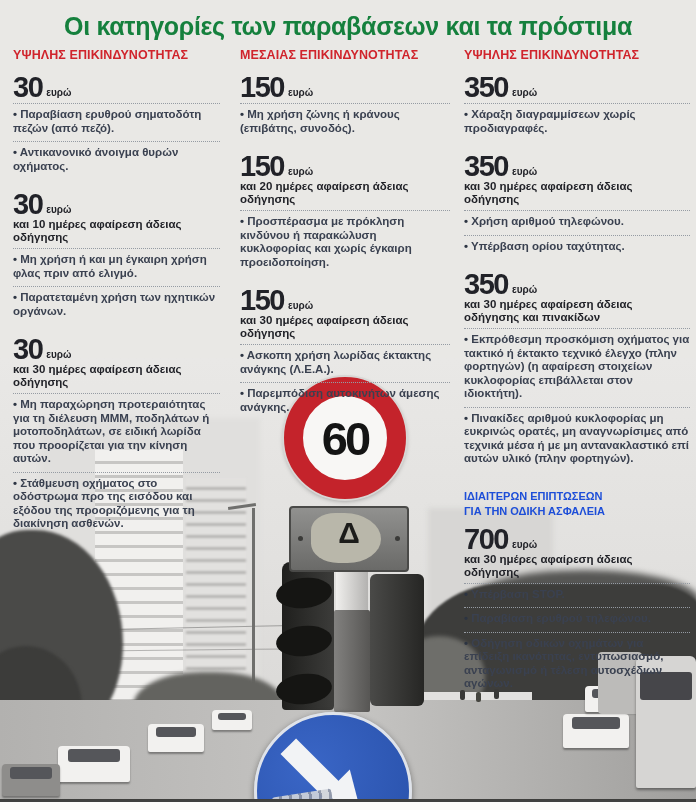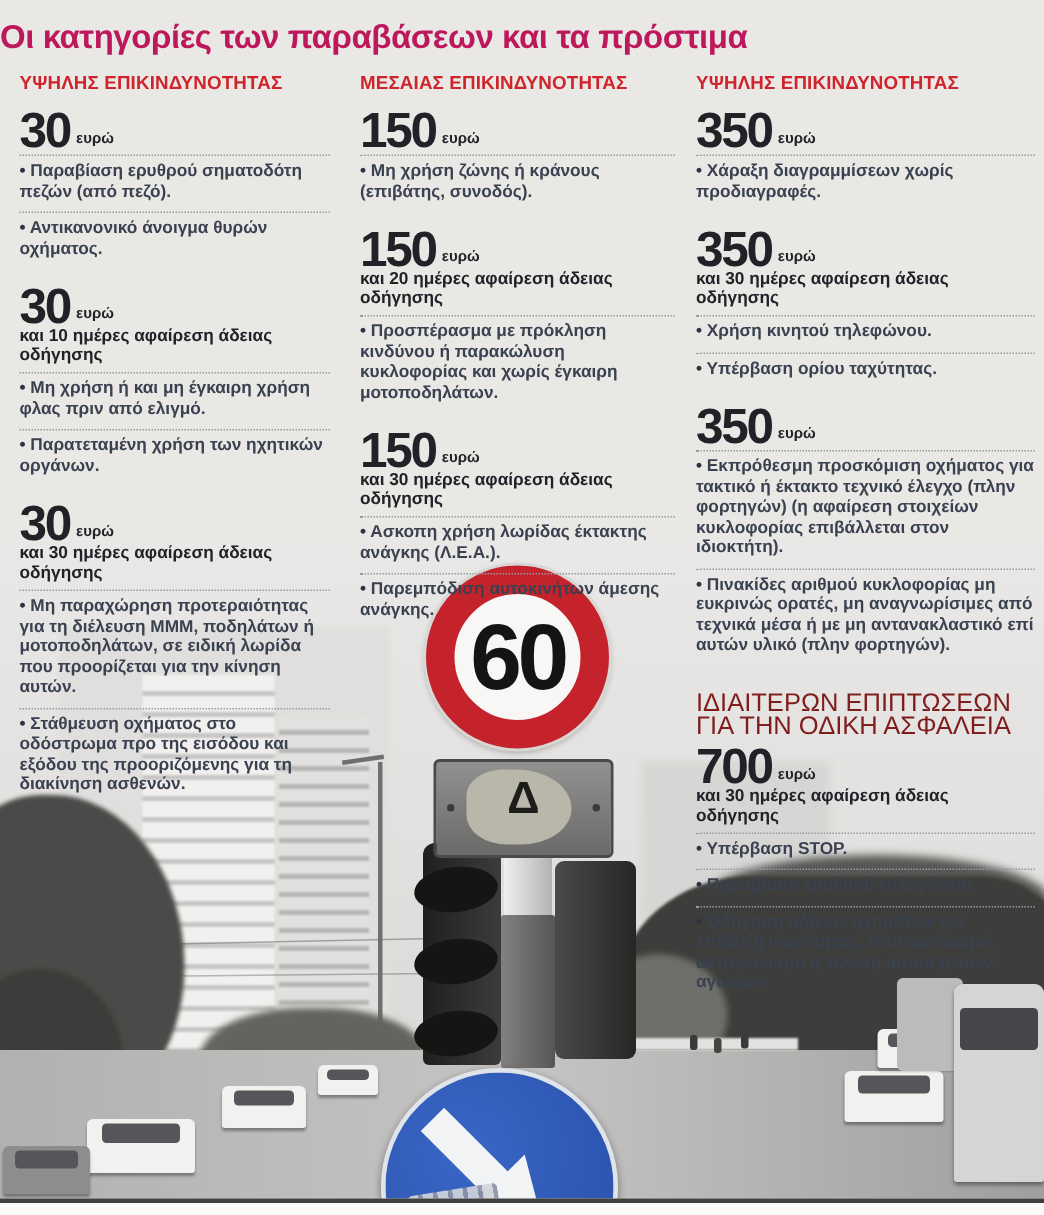"Οι κατηγορίες των παραβάσεων και" .title { color: #be185d -> #15803d; font-size: 22px -> 25px; text-align: left -> center }
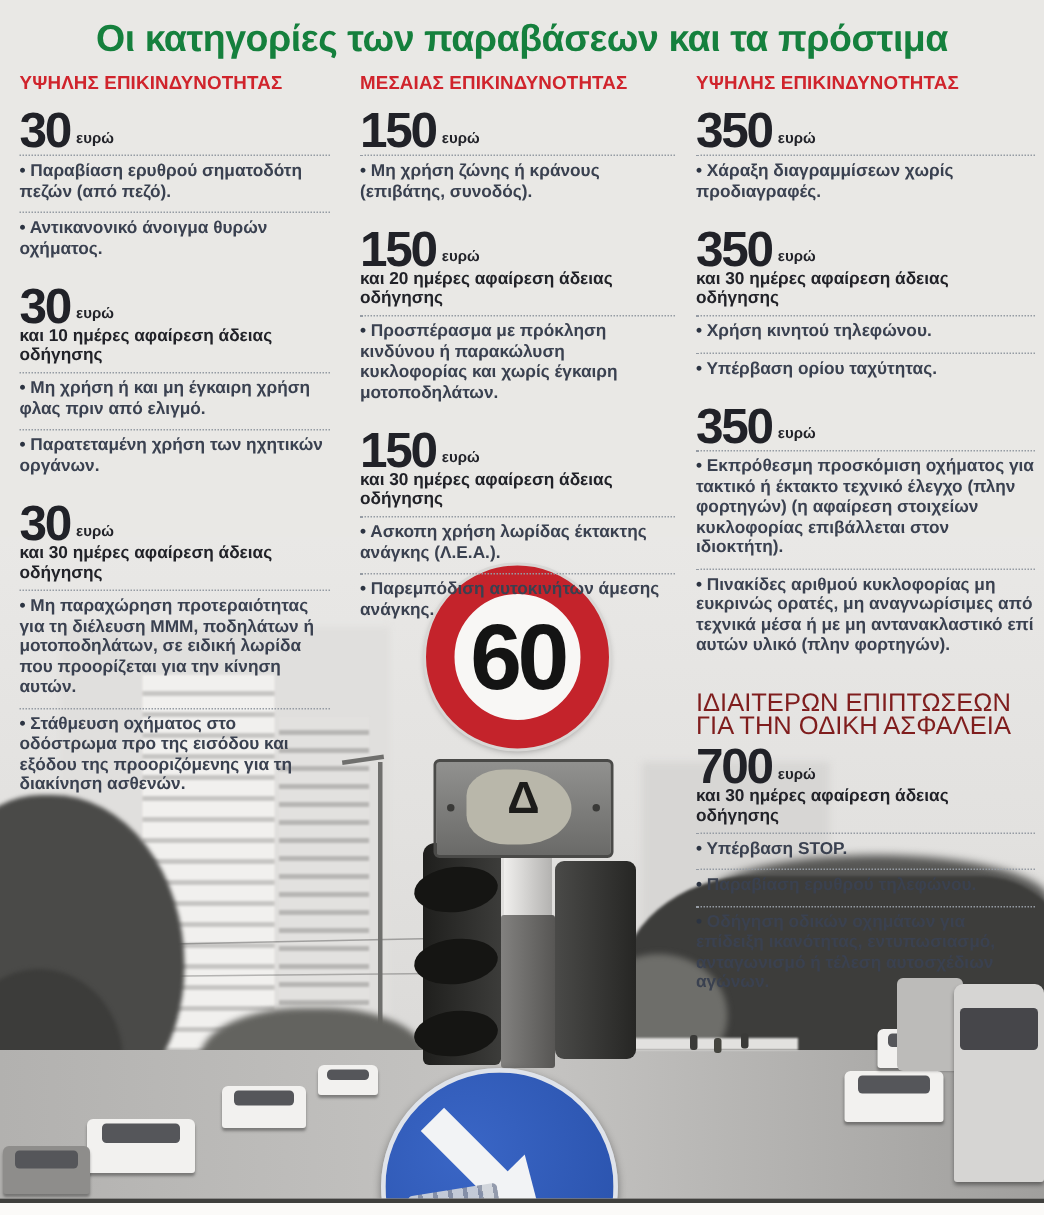"30" .amount { font-size: 33px -> 29px }
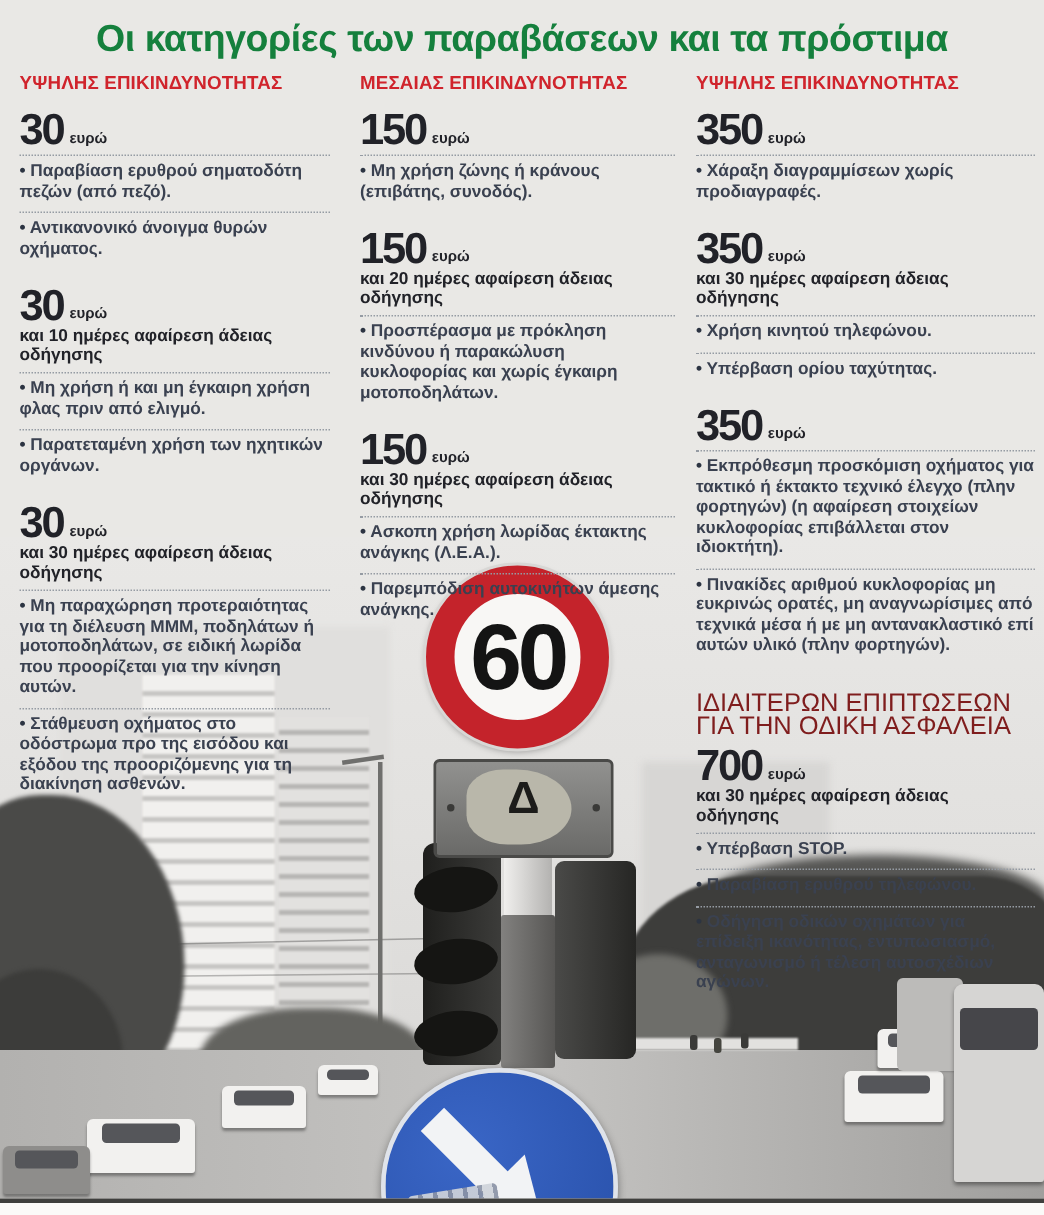"Προσπέρασμα με πρόκληση κινδύνου ή" span { text: μοτοποδηλάτων -> προειδοποίηση }
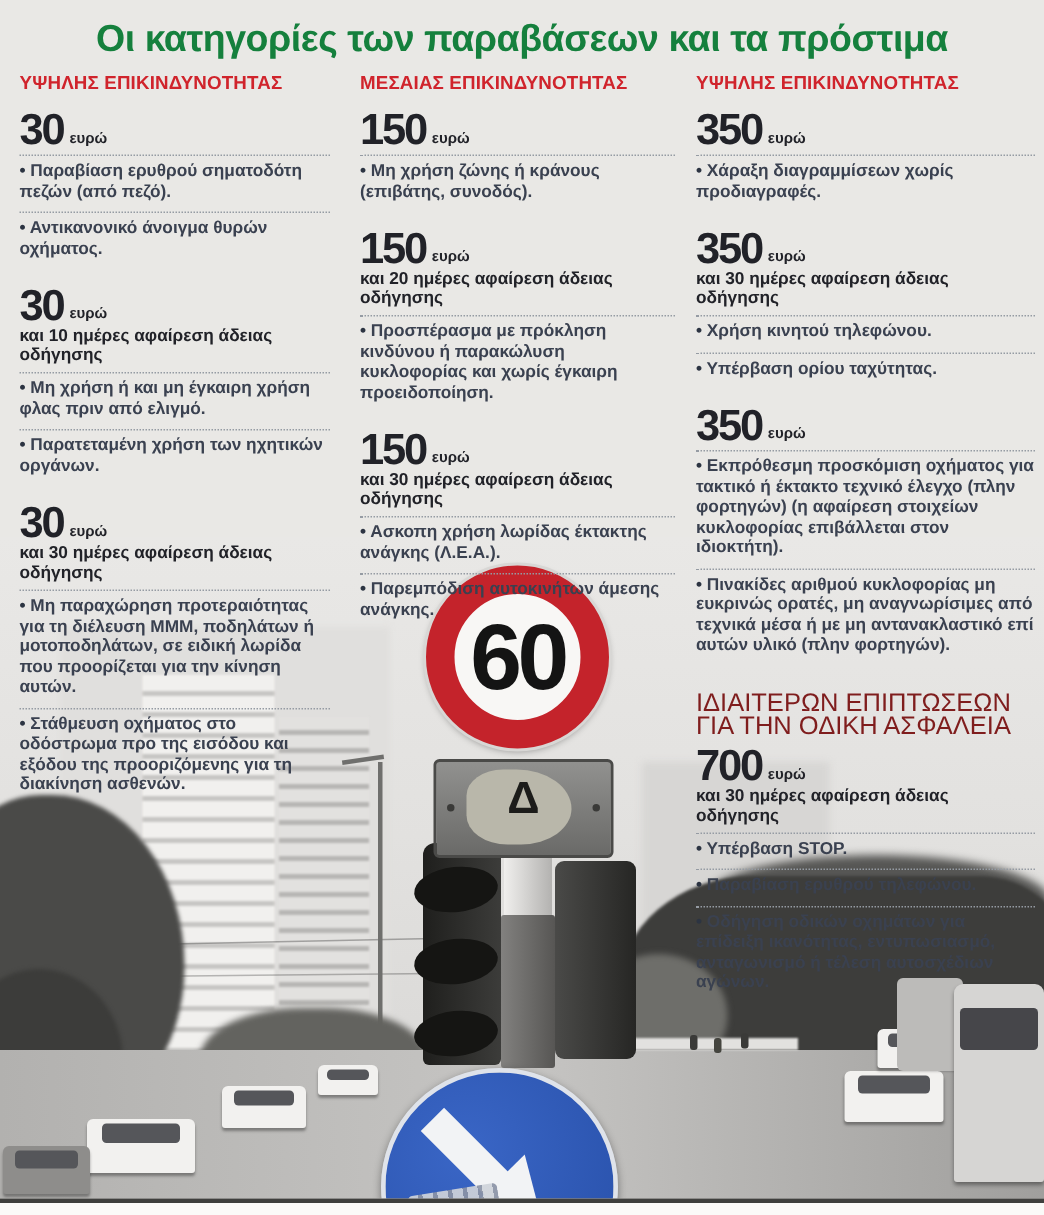"Χρήση κινητού τηλεφώνου." span { text: κινητού -> αριθμού }
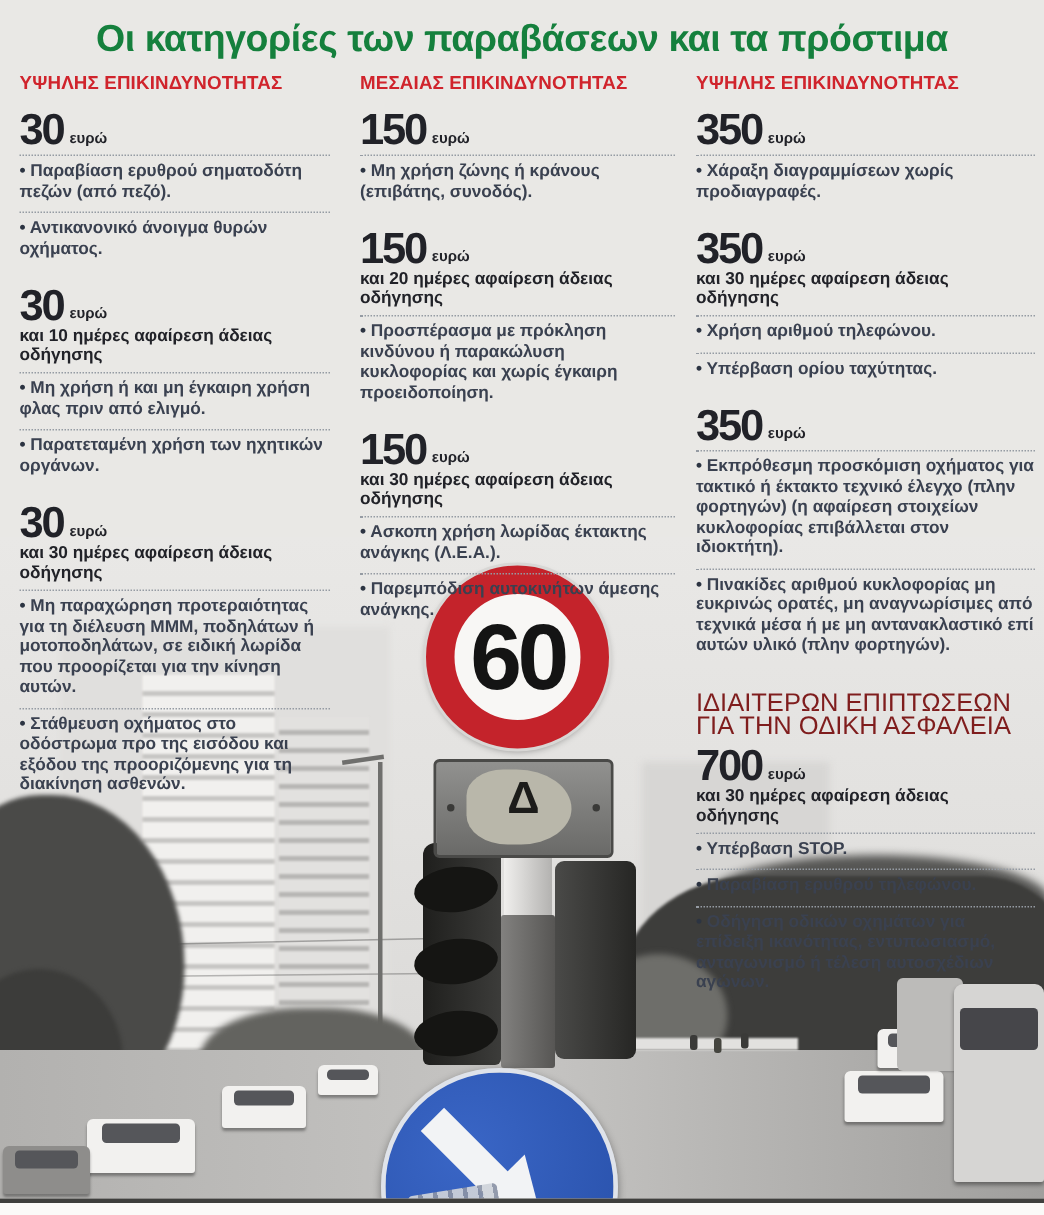"και 30 ημέρες αφαίρεση άδειας οδήγησης και" div.subheader { html: none -> <div>και 30 ημέρες αφαίρεση άδειας οδήγησης και πινακίδων</div> }
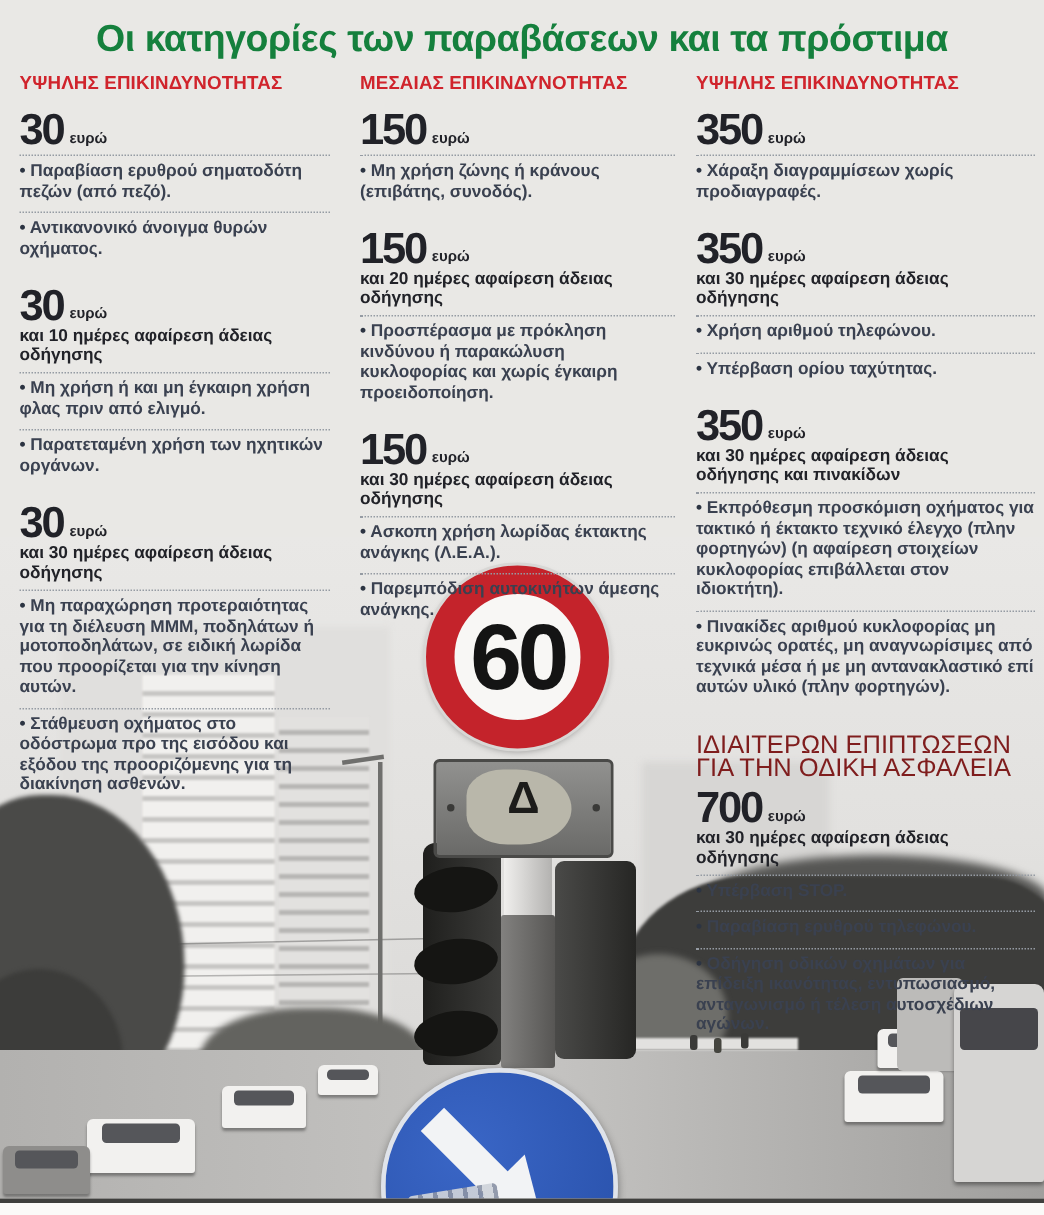"60" .speed-sign { font-size: 62px -> 47px }
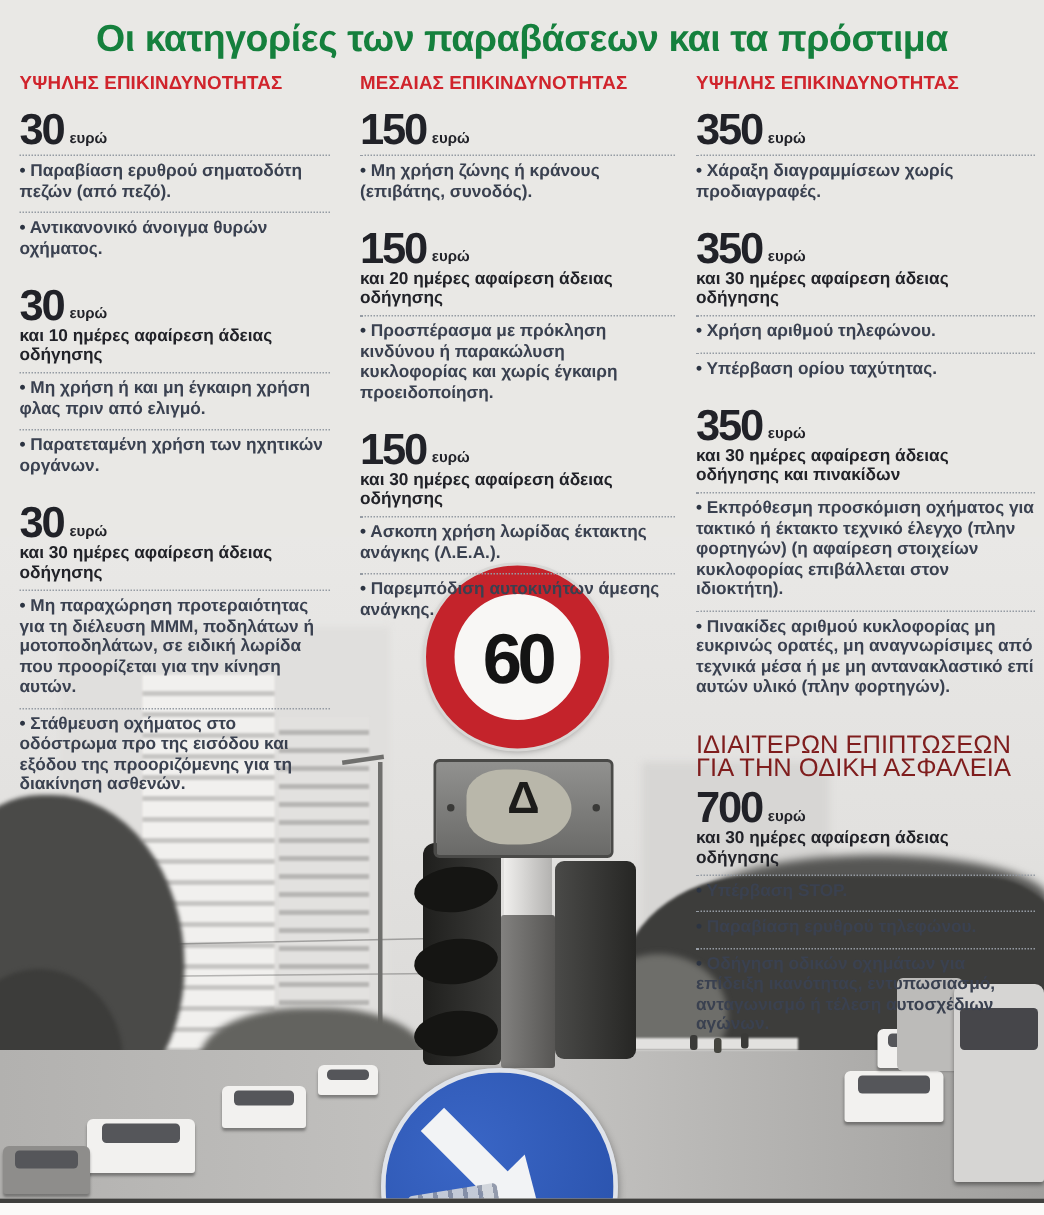"ΙΔΙΑΙΤΕΡΩΝ ΕΠΙΠΤΩΣΕΩΝ" .special-header { color: #7f1d1d -> #1d4ed8; font-size: 17px -> 11px; font-weight: normal -> bold }
